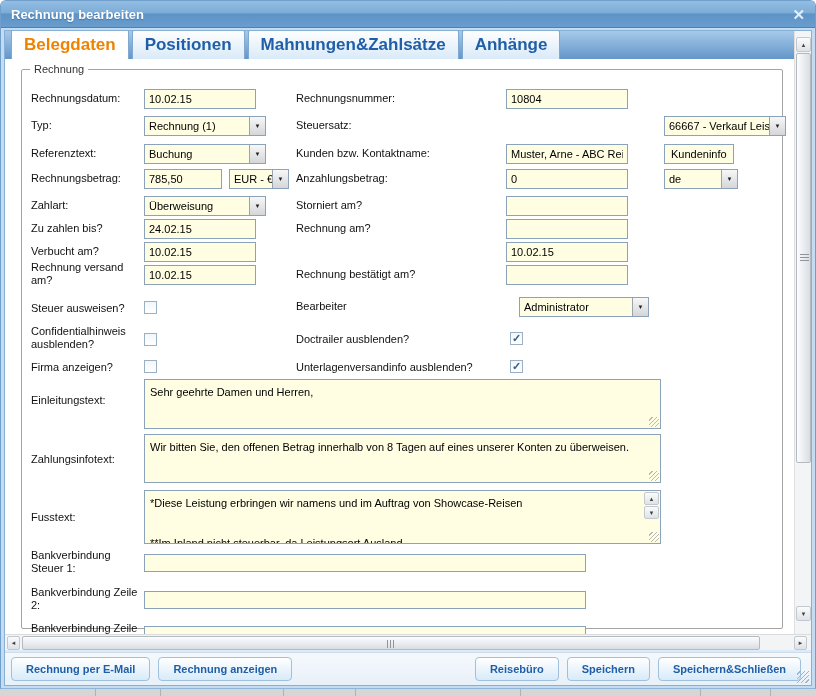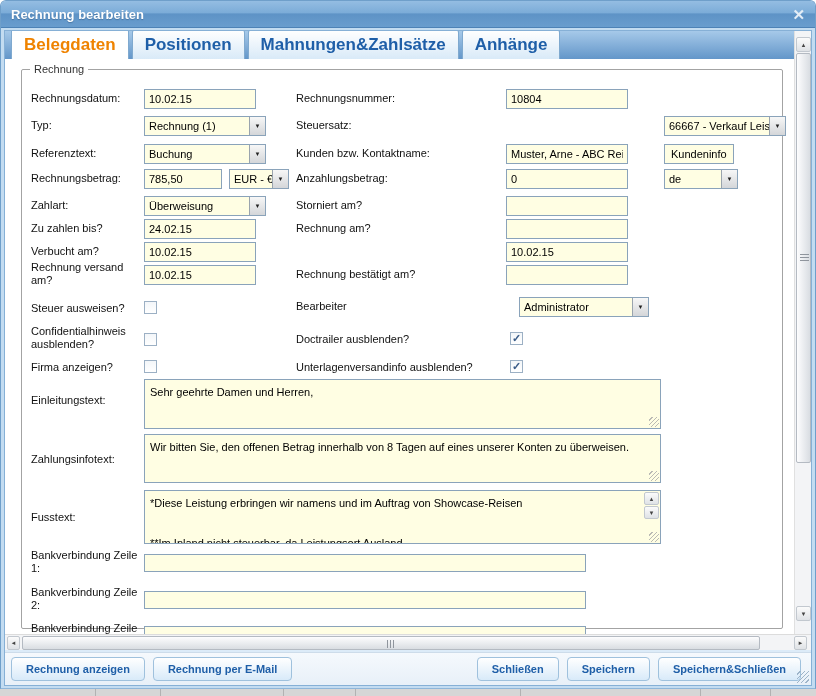"Bankverbindung Zeile 1:" div.lbl { text: Zeile -> Steuer }
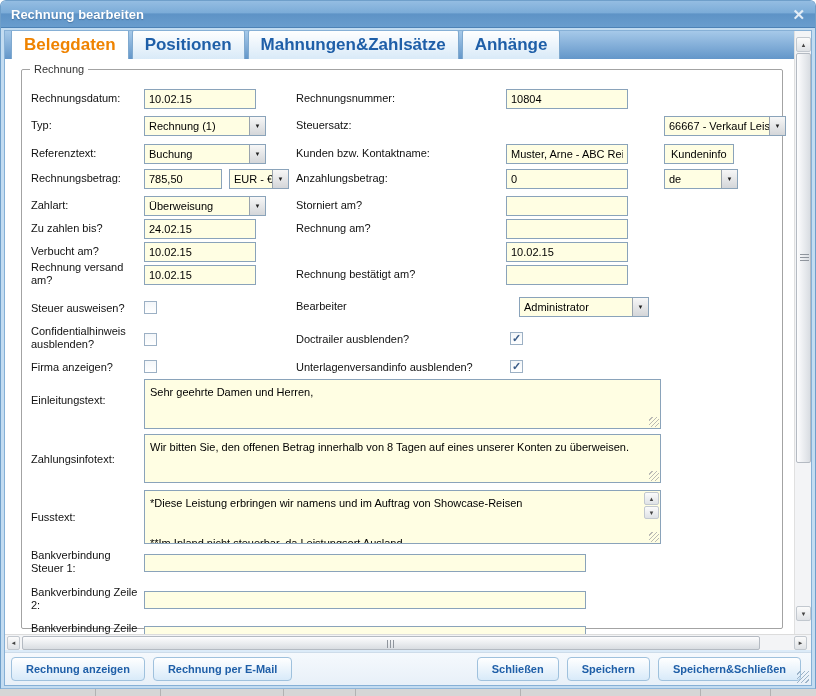"Rechnung anzeigen" button.fbtn { order: before "Rechnung per E-Mail" -> after "Rechnung per E-Mail" }
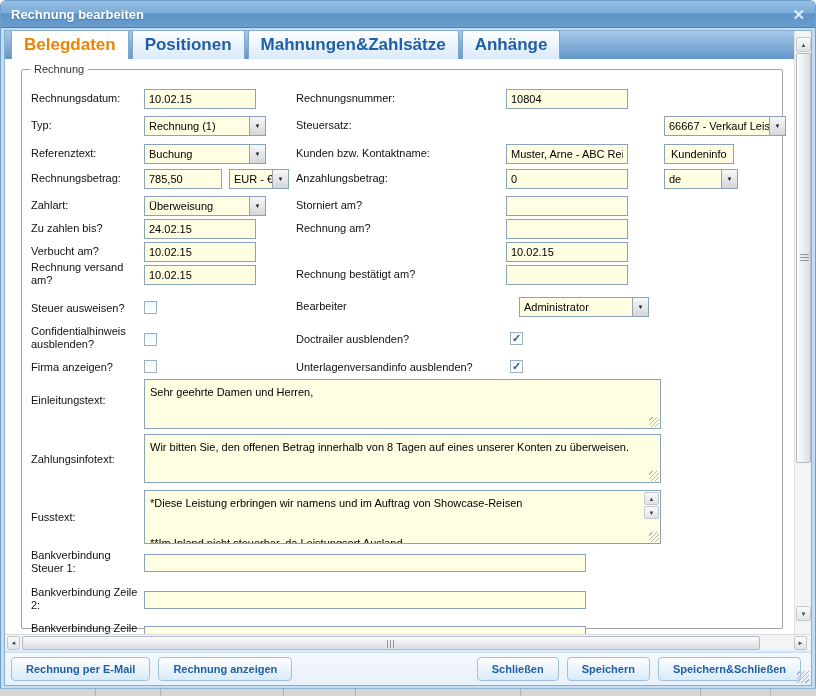"Schließen" button.fbtn { text: Schließen -> Reisebüro }
